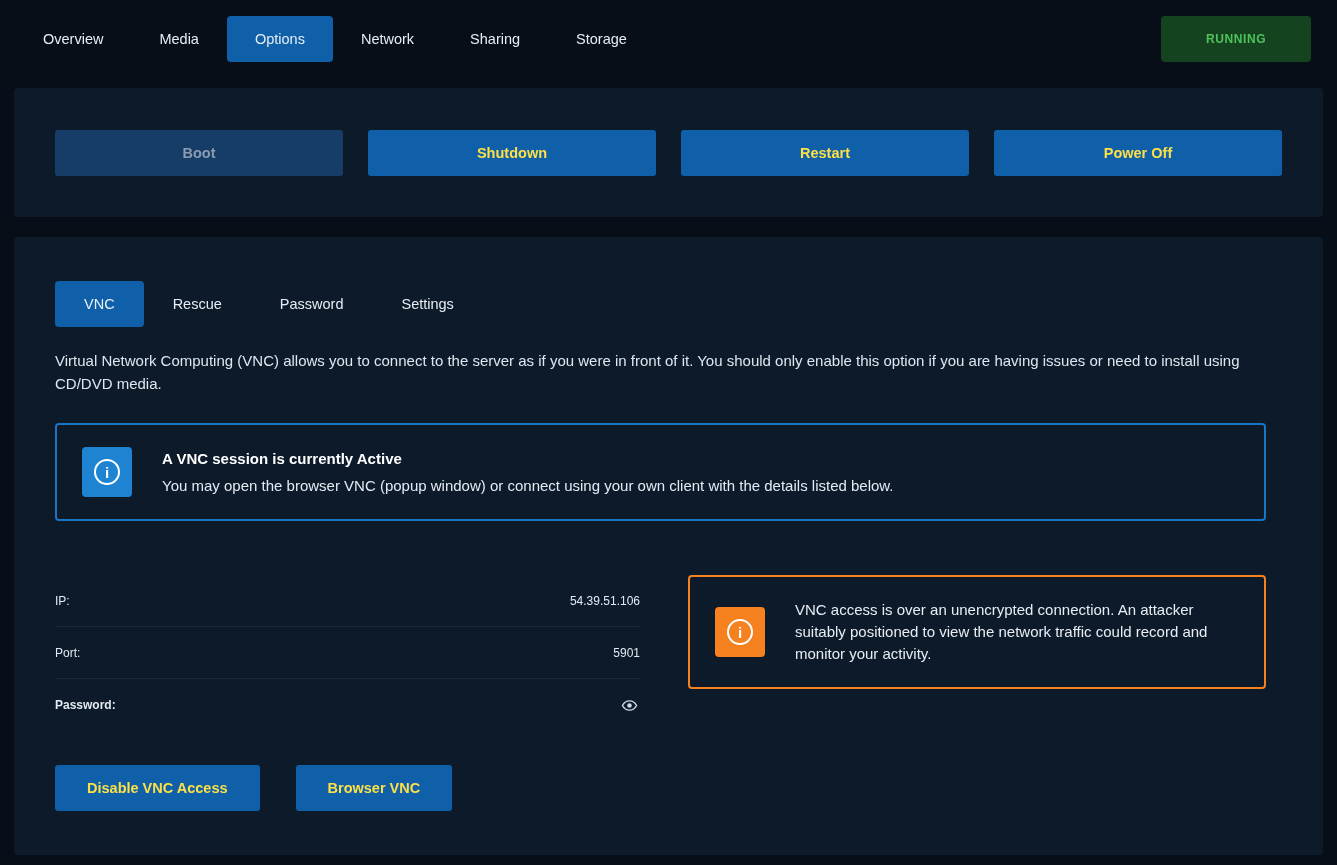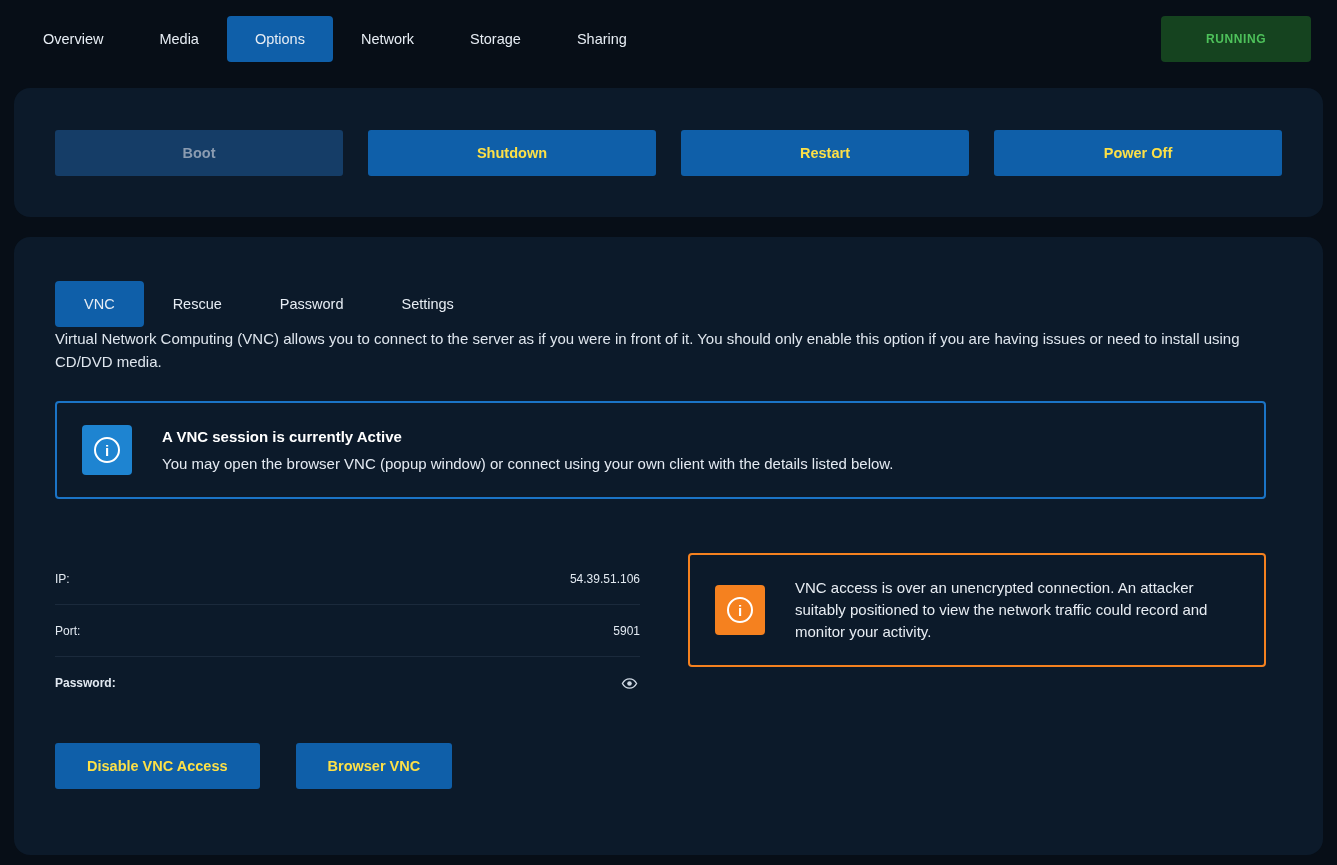"Storage" div.nav-item { order: before "Sharing" -> after "Sharing" }
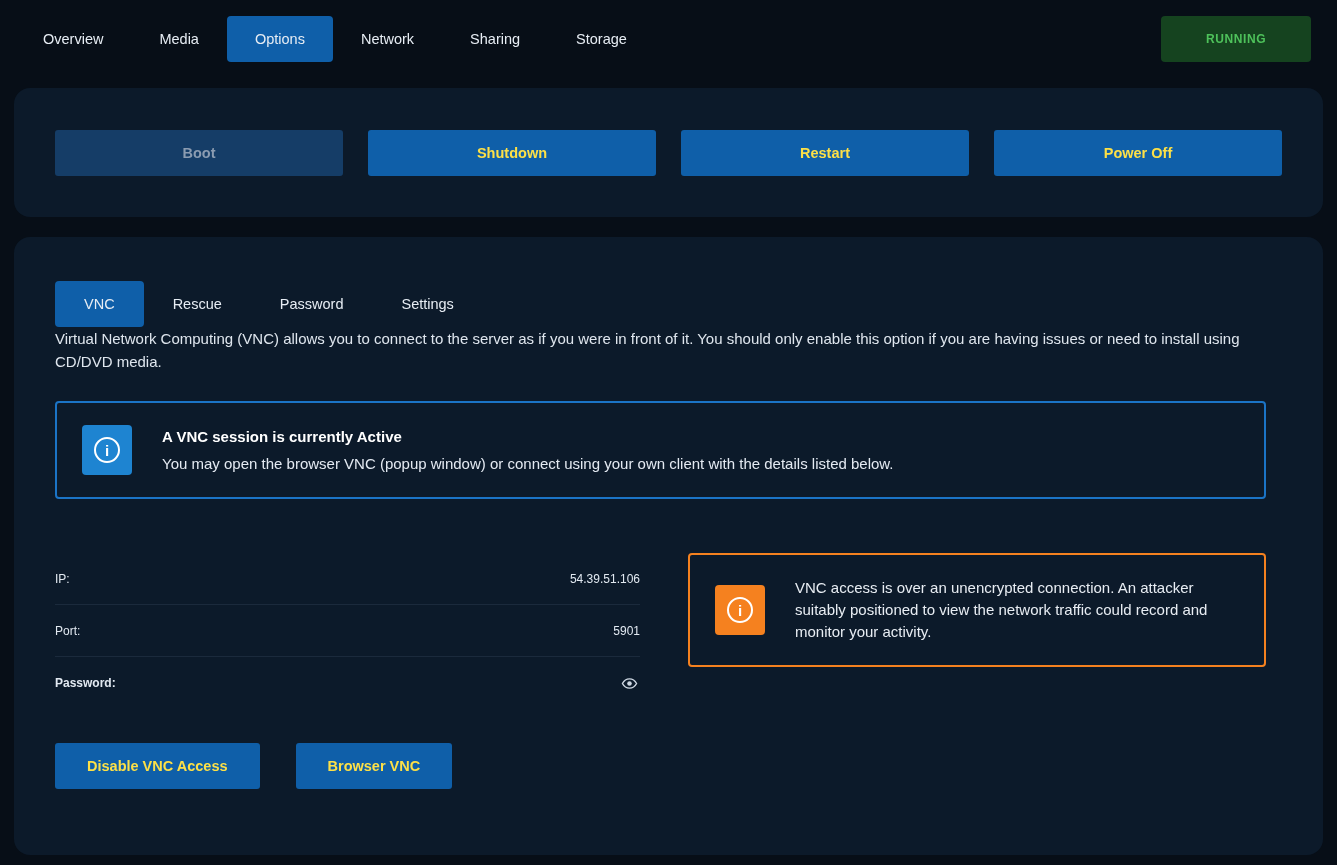"Boot" .panel { border-radius: 16px -> 4px }
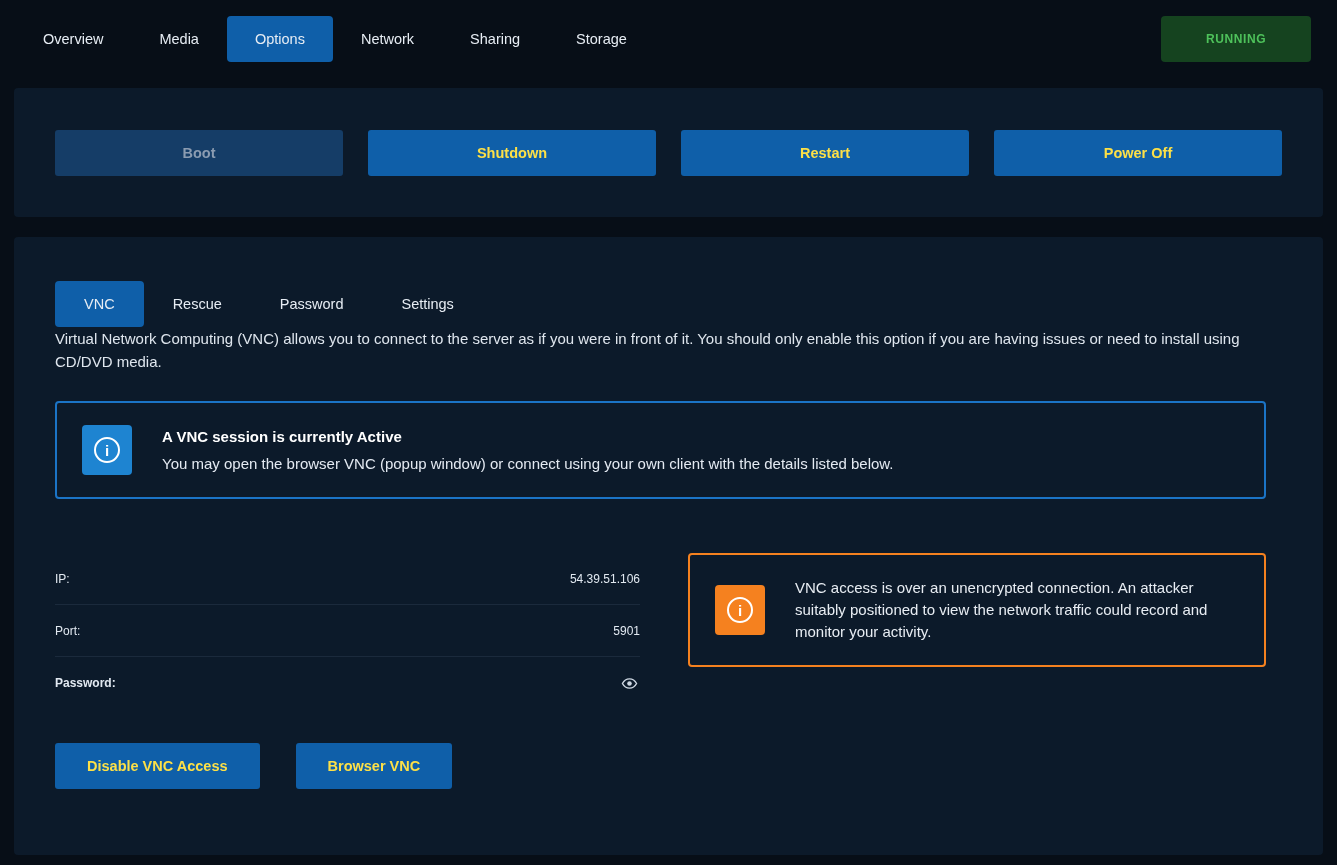"Virtual Network Computing (VNC) allows" .description { margin-top: none -> 22px }
